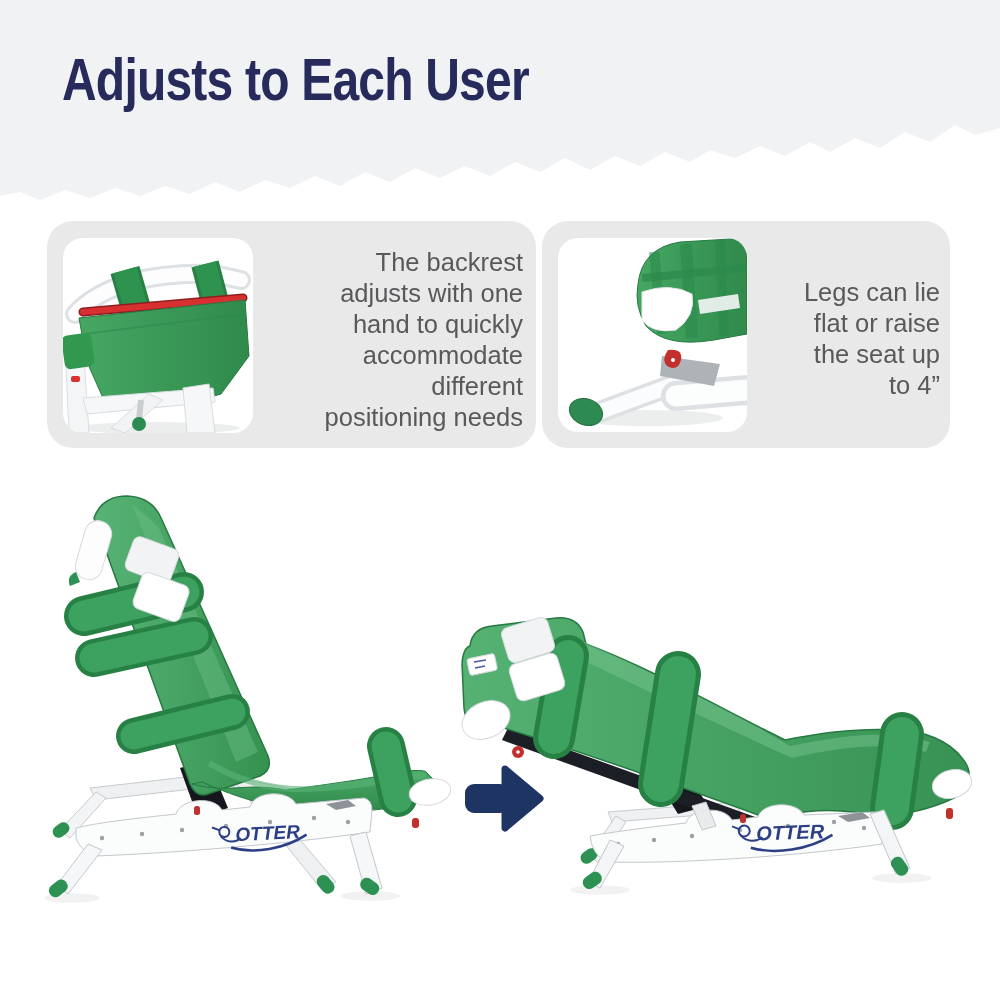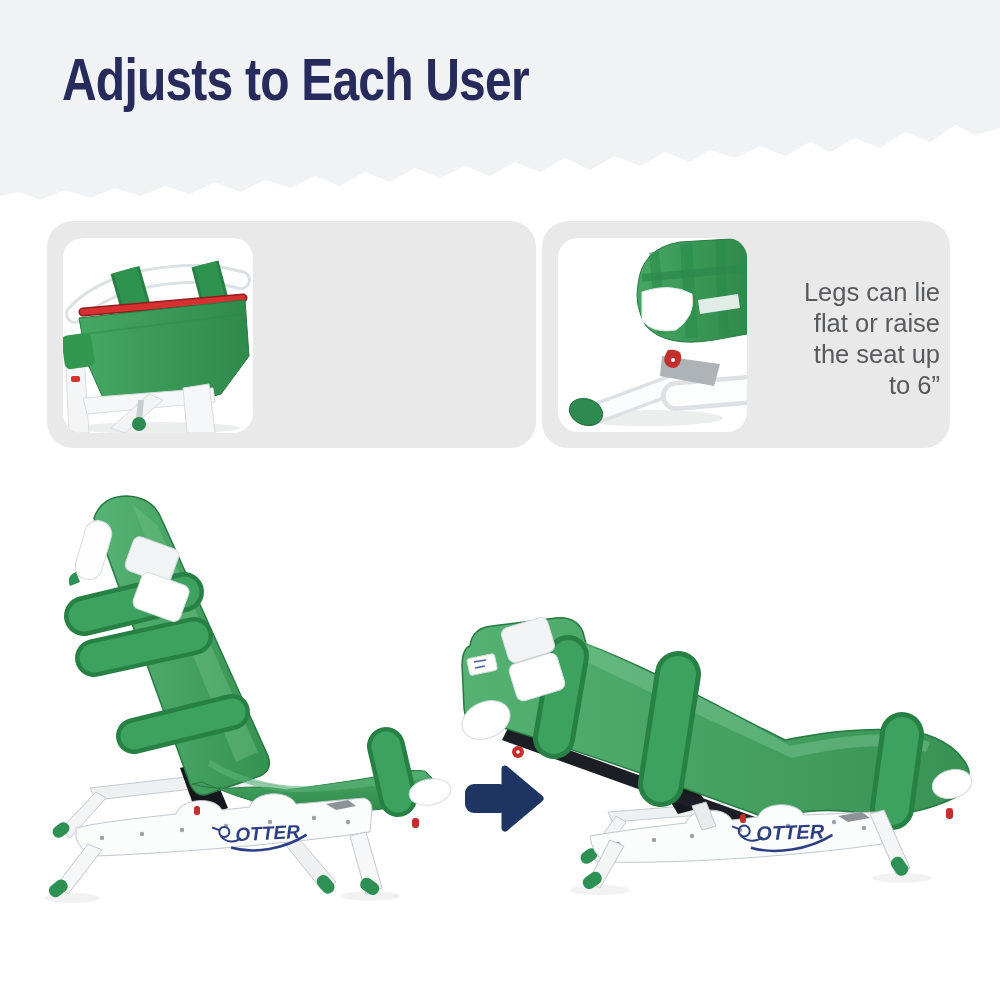"The backrest" p.card-text { html: none -> <p>The backrest adjusts with one hand to quickly accommodate different positioning needs</p> }
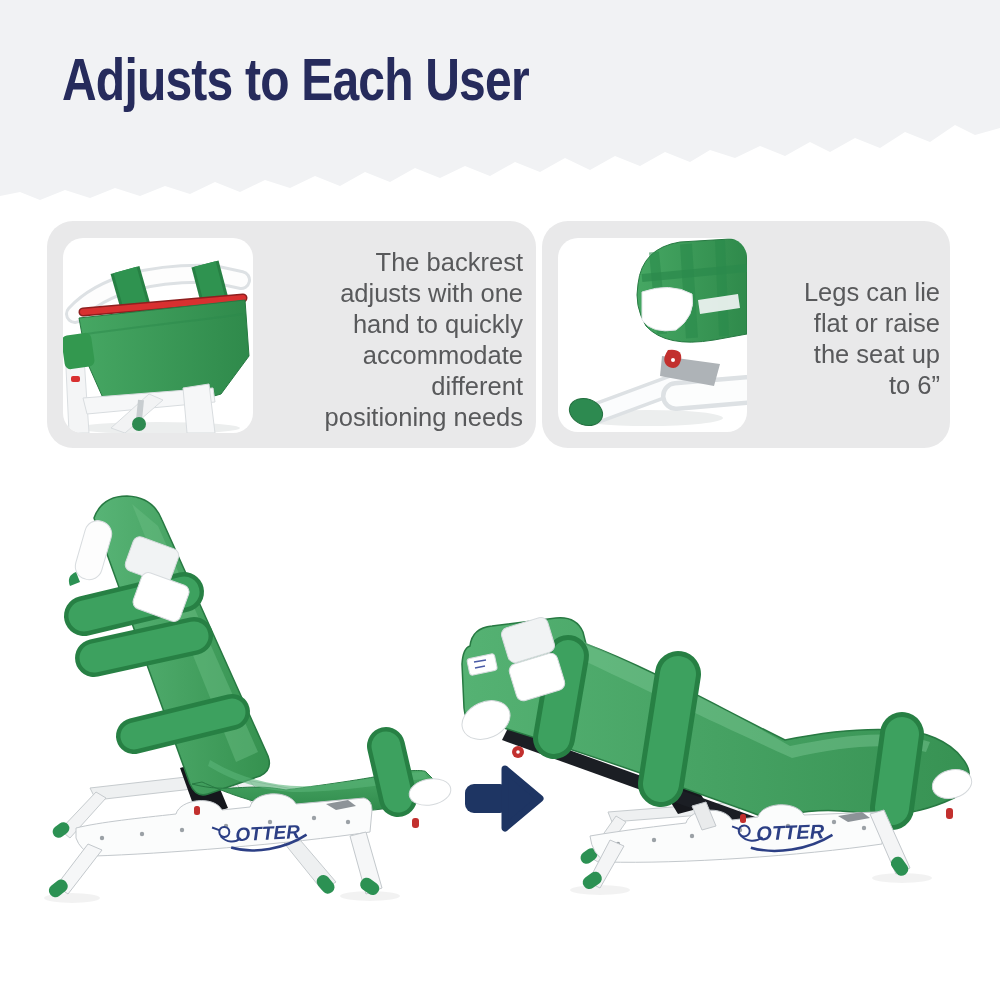"Legs can lie" p.card-text { text: 6 -> 4 }
